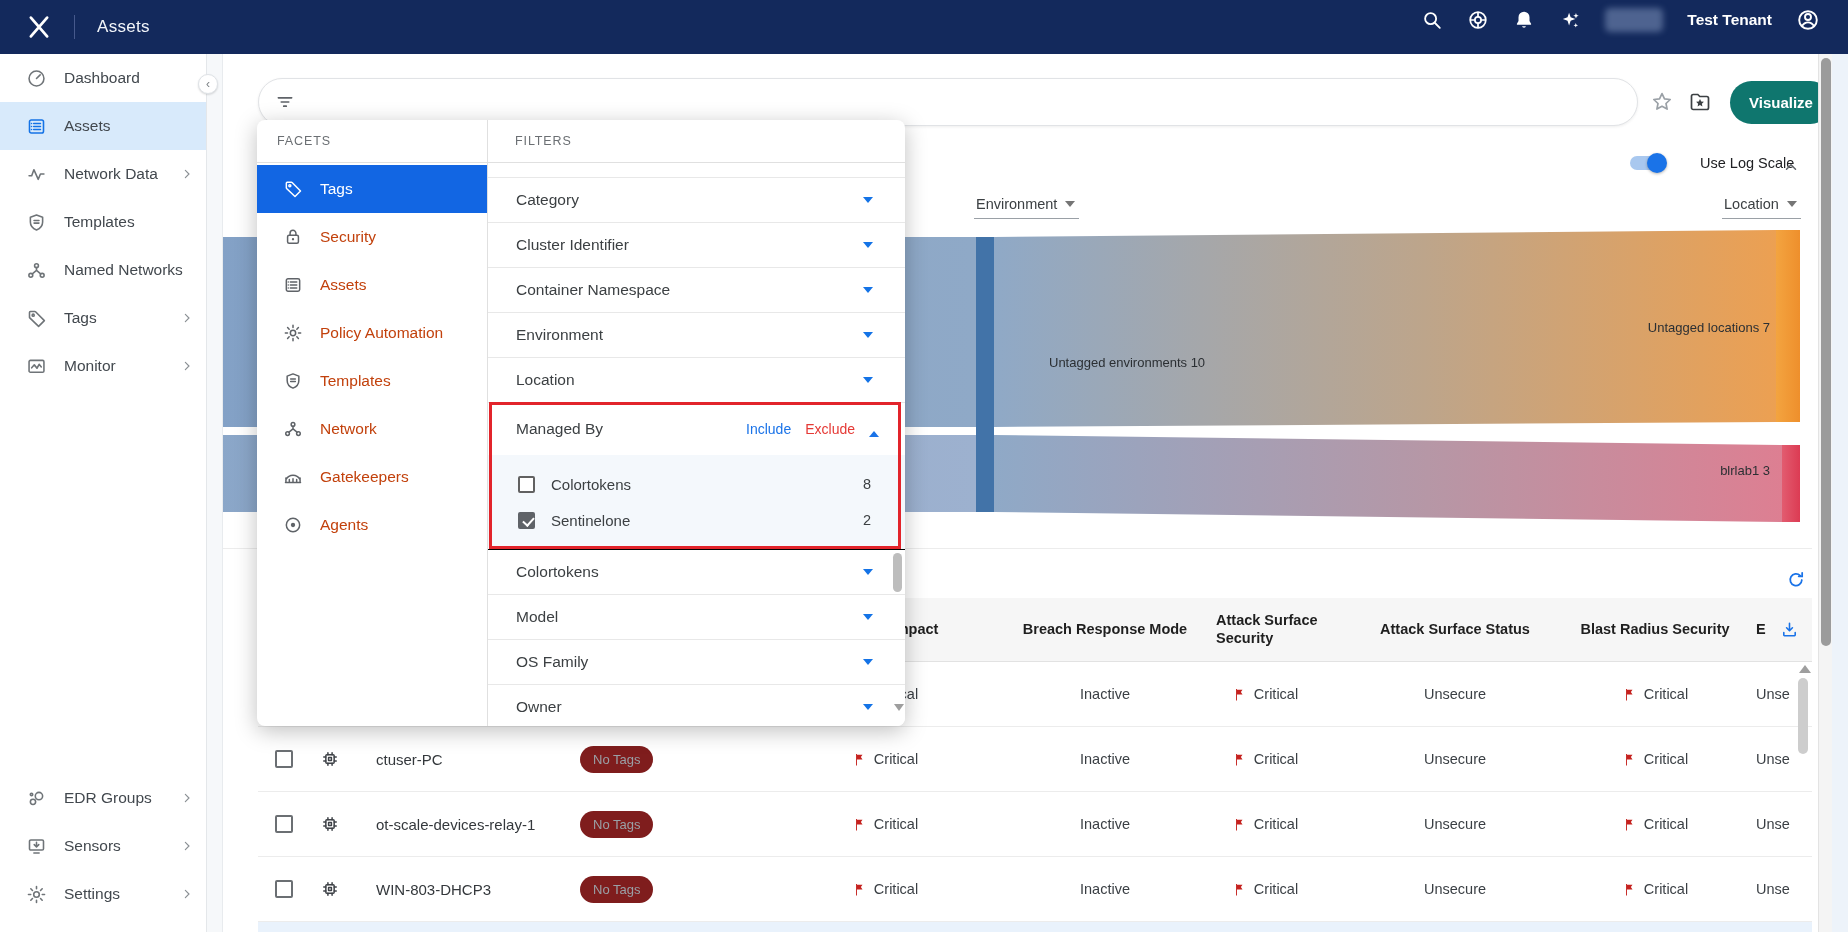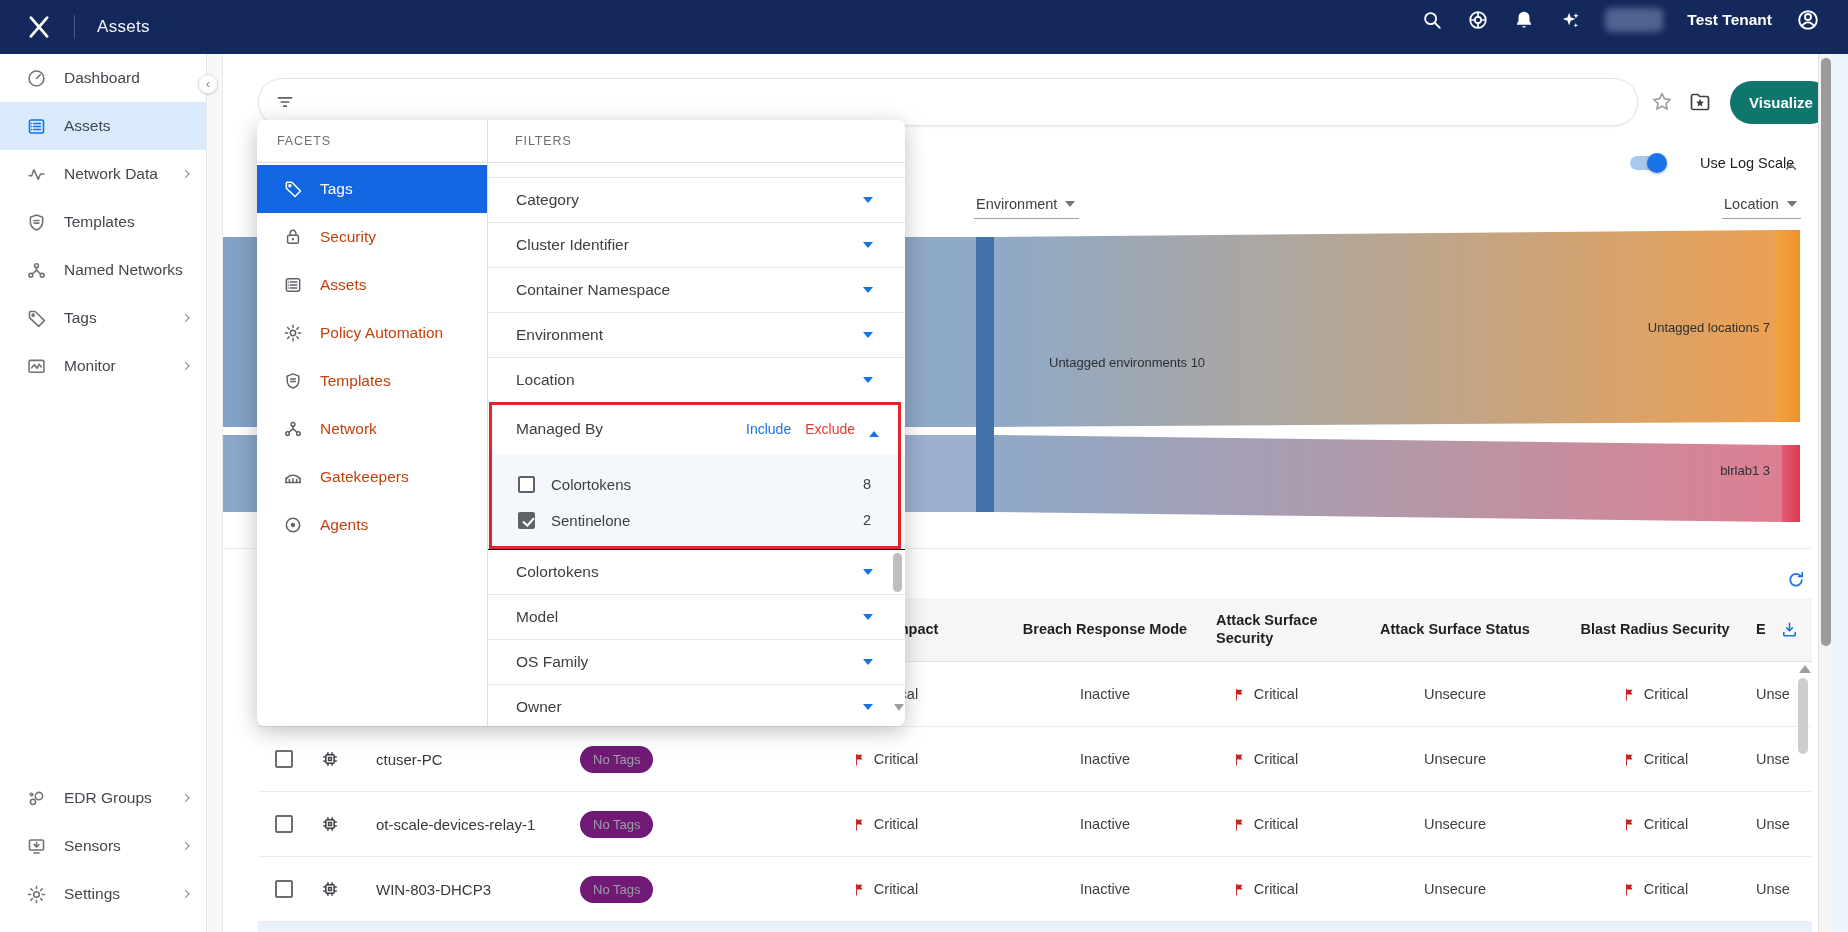"No Tags" .pill { background: #701a75 -> #7f1d1d }
